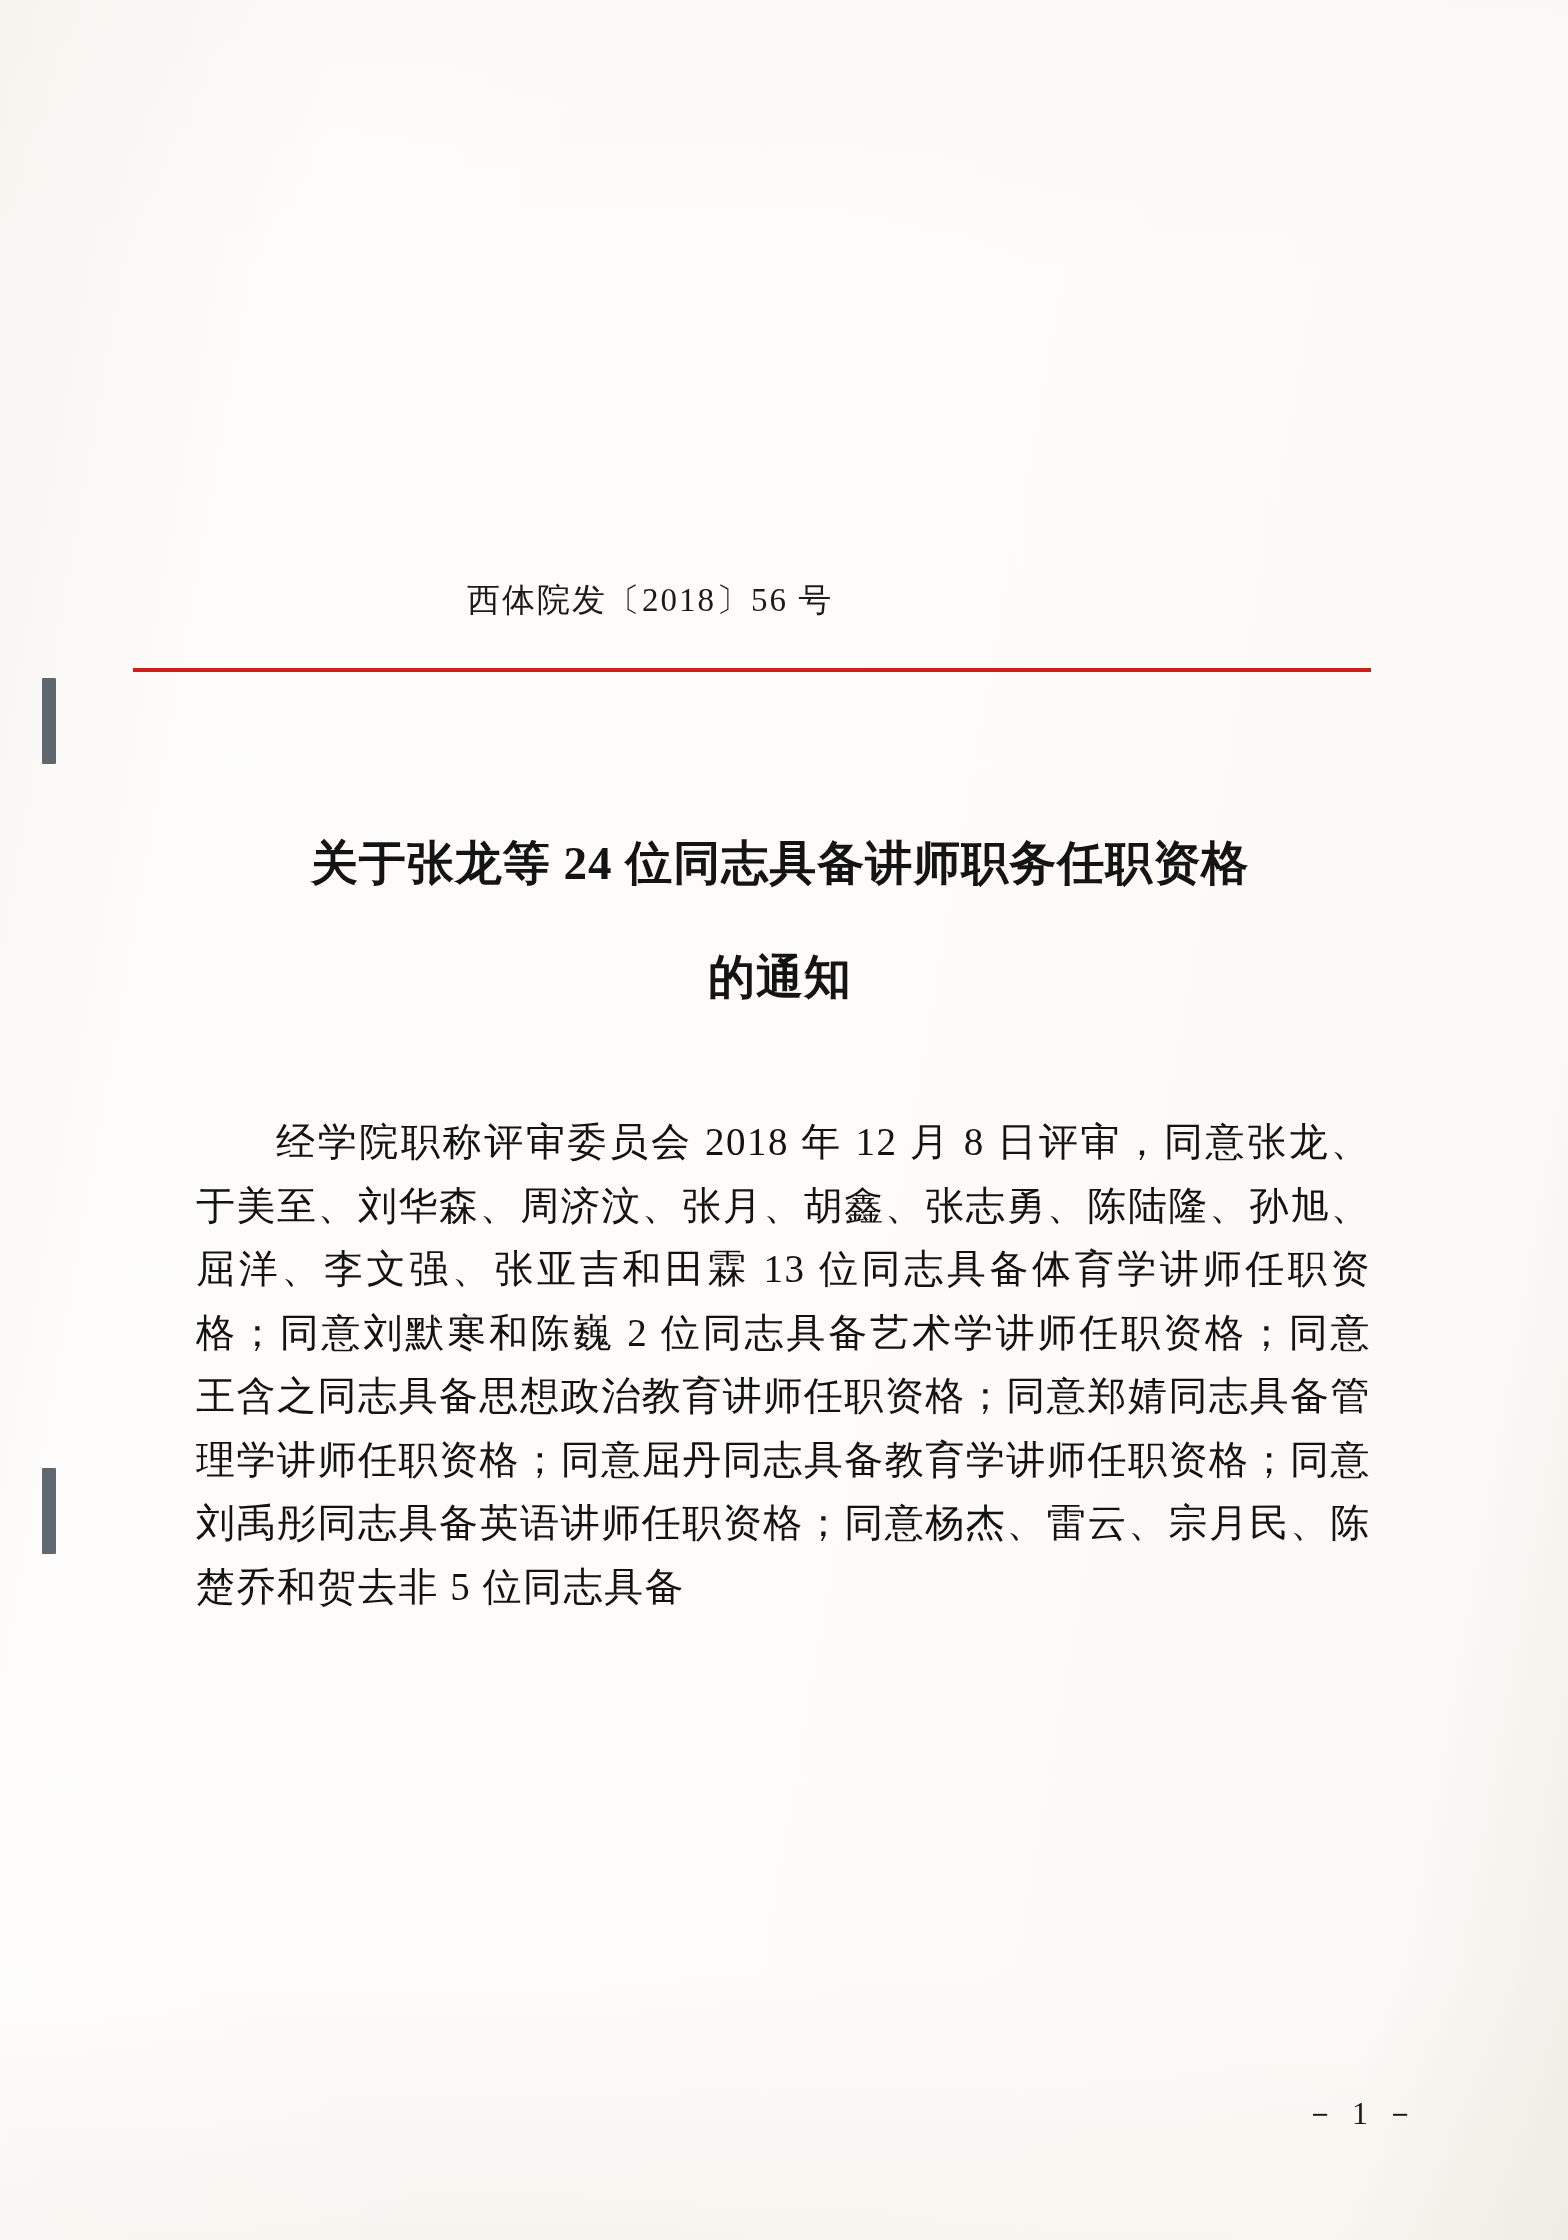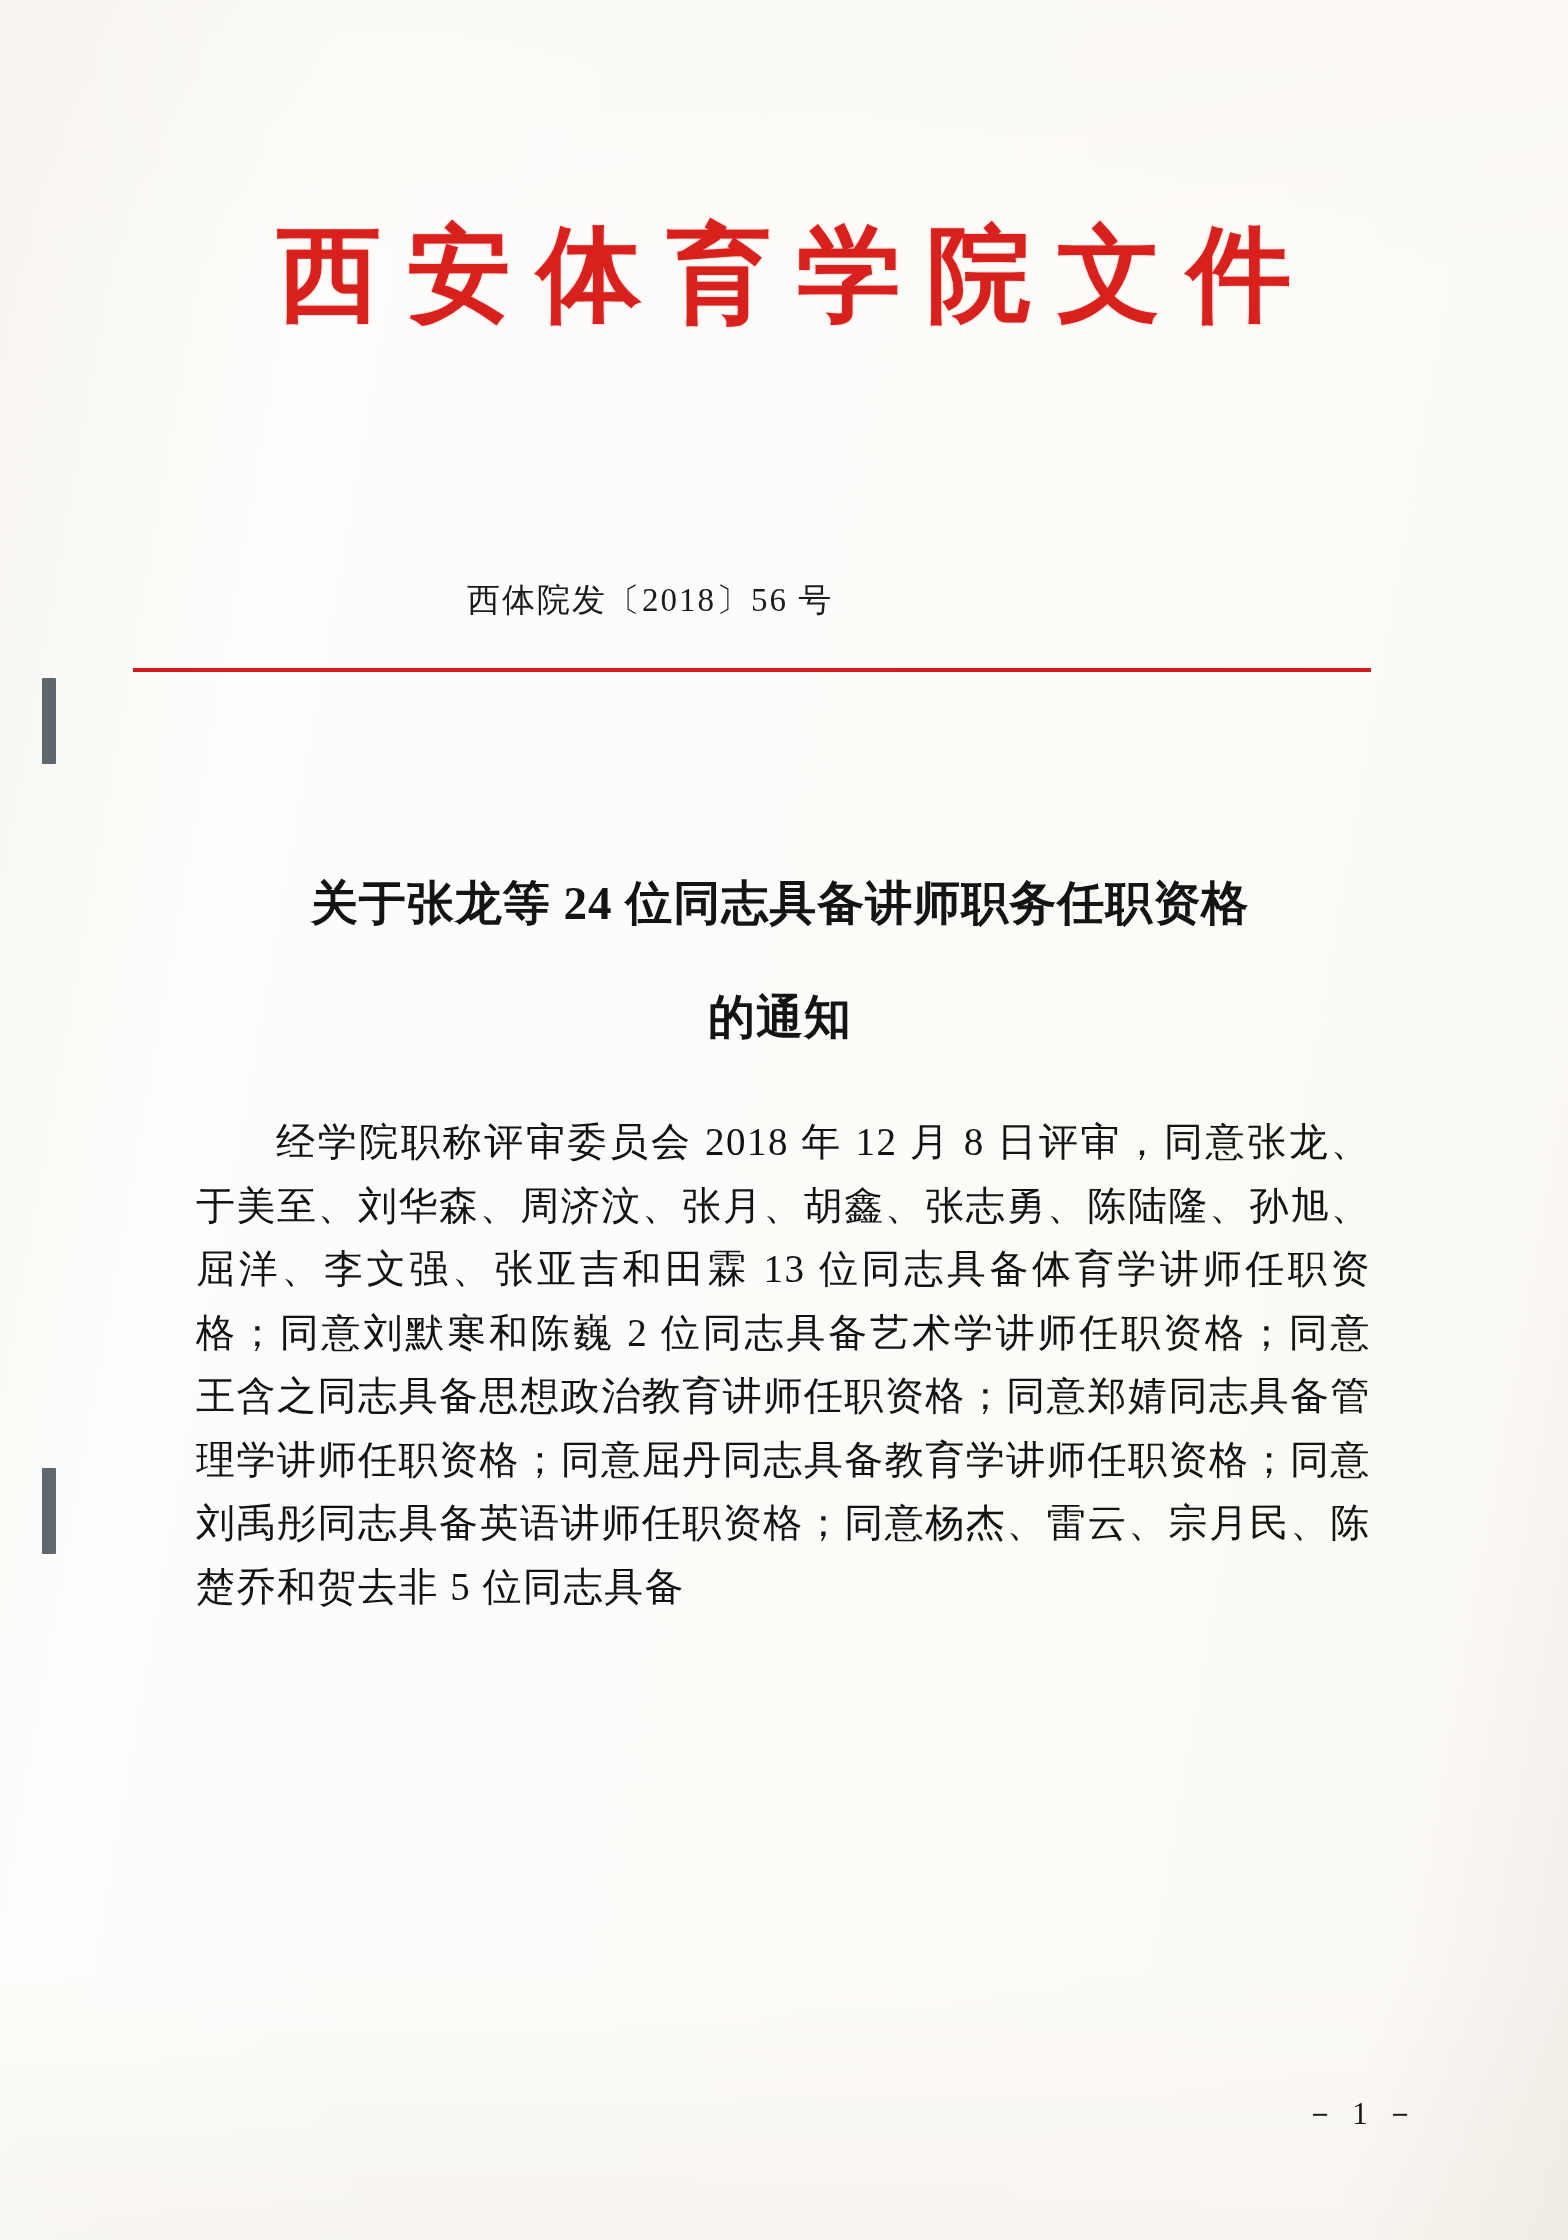"西安体育学院文件" div.masthead { html: <div> <div>西安体育学院文件</div> </div> -> none }
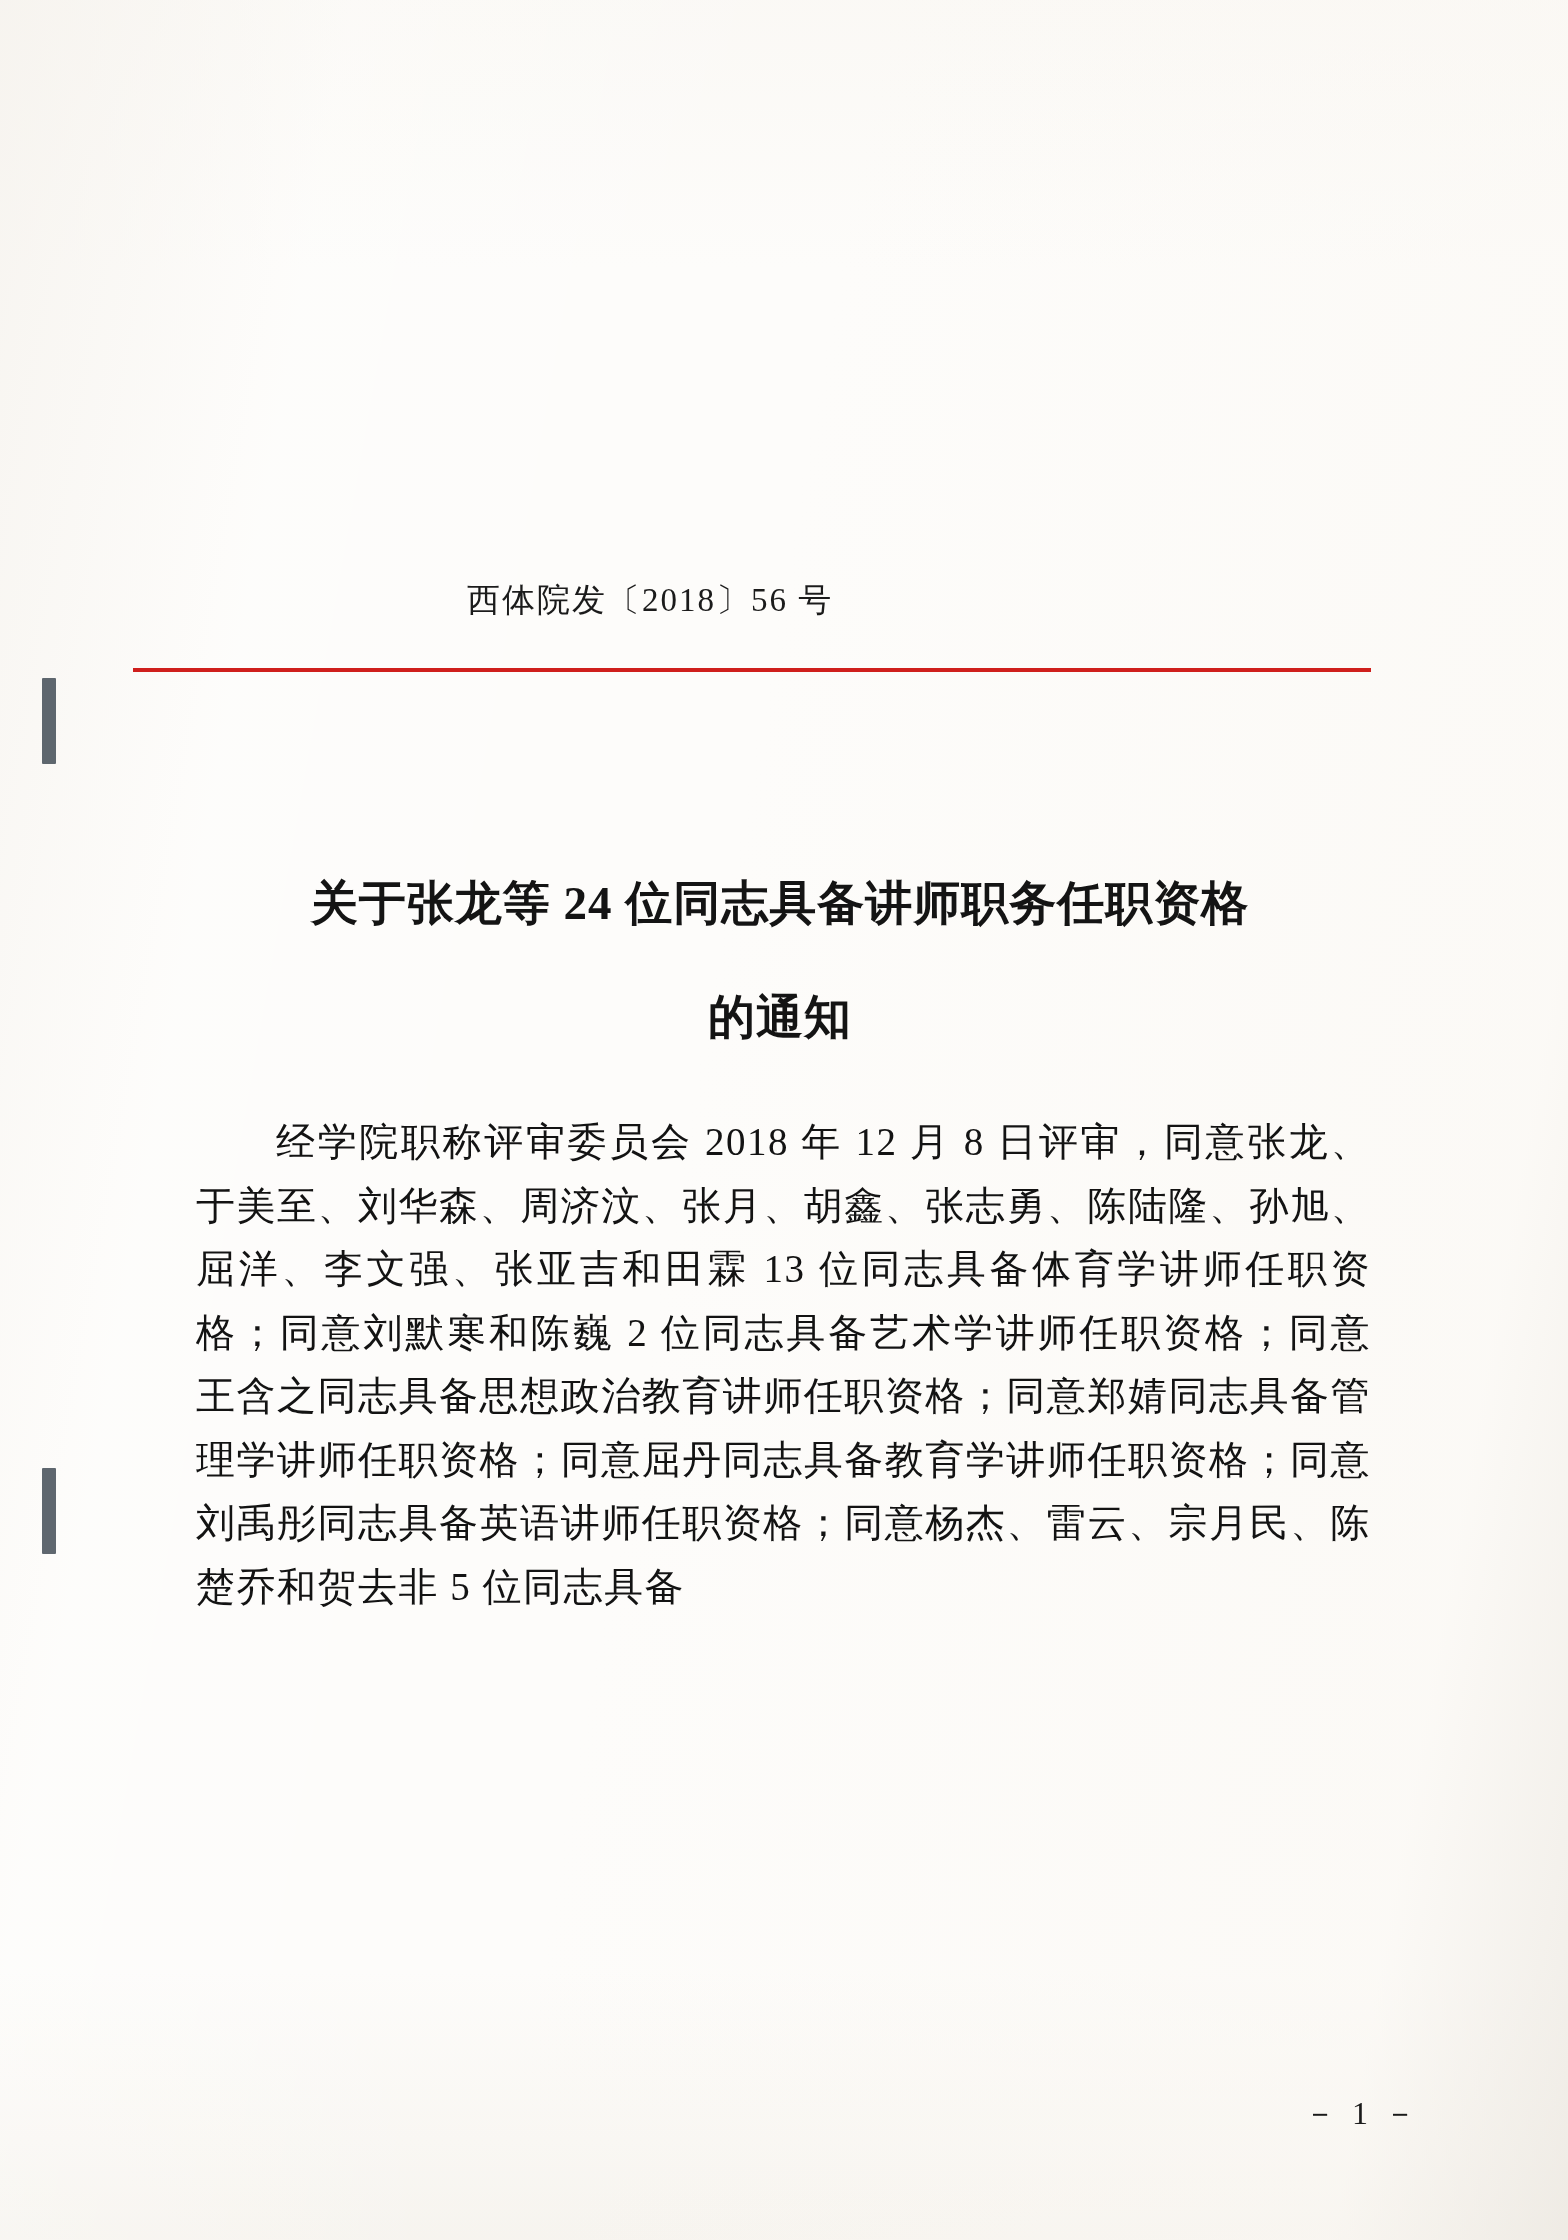"关于张龙等 24 位同志具备讲师职务任职资格" .doc-title { top: 870px -> 830px }
